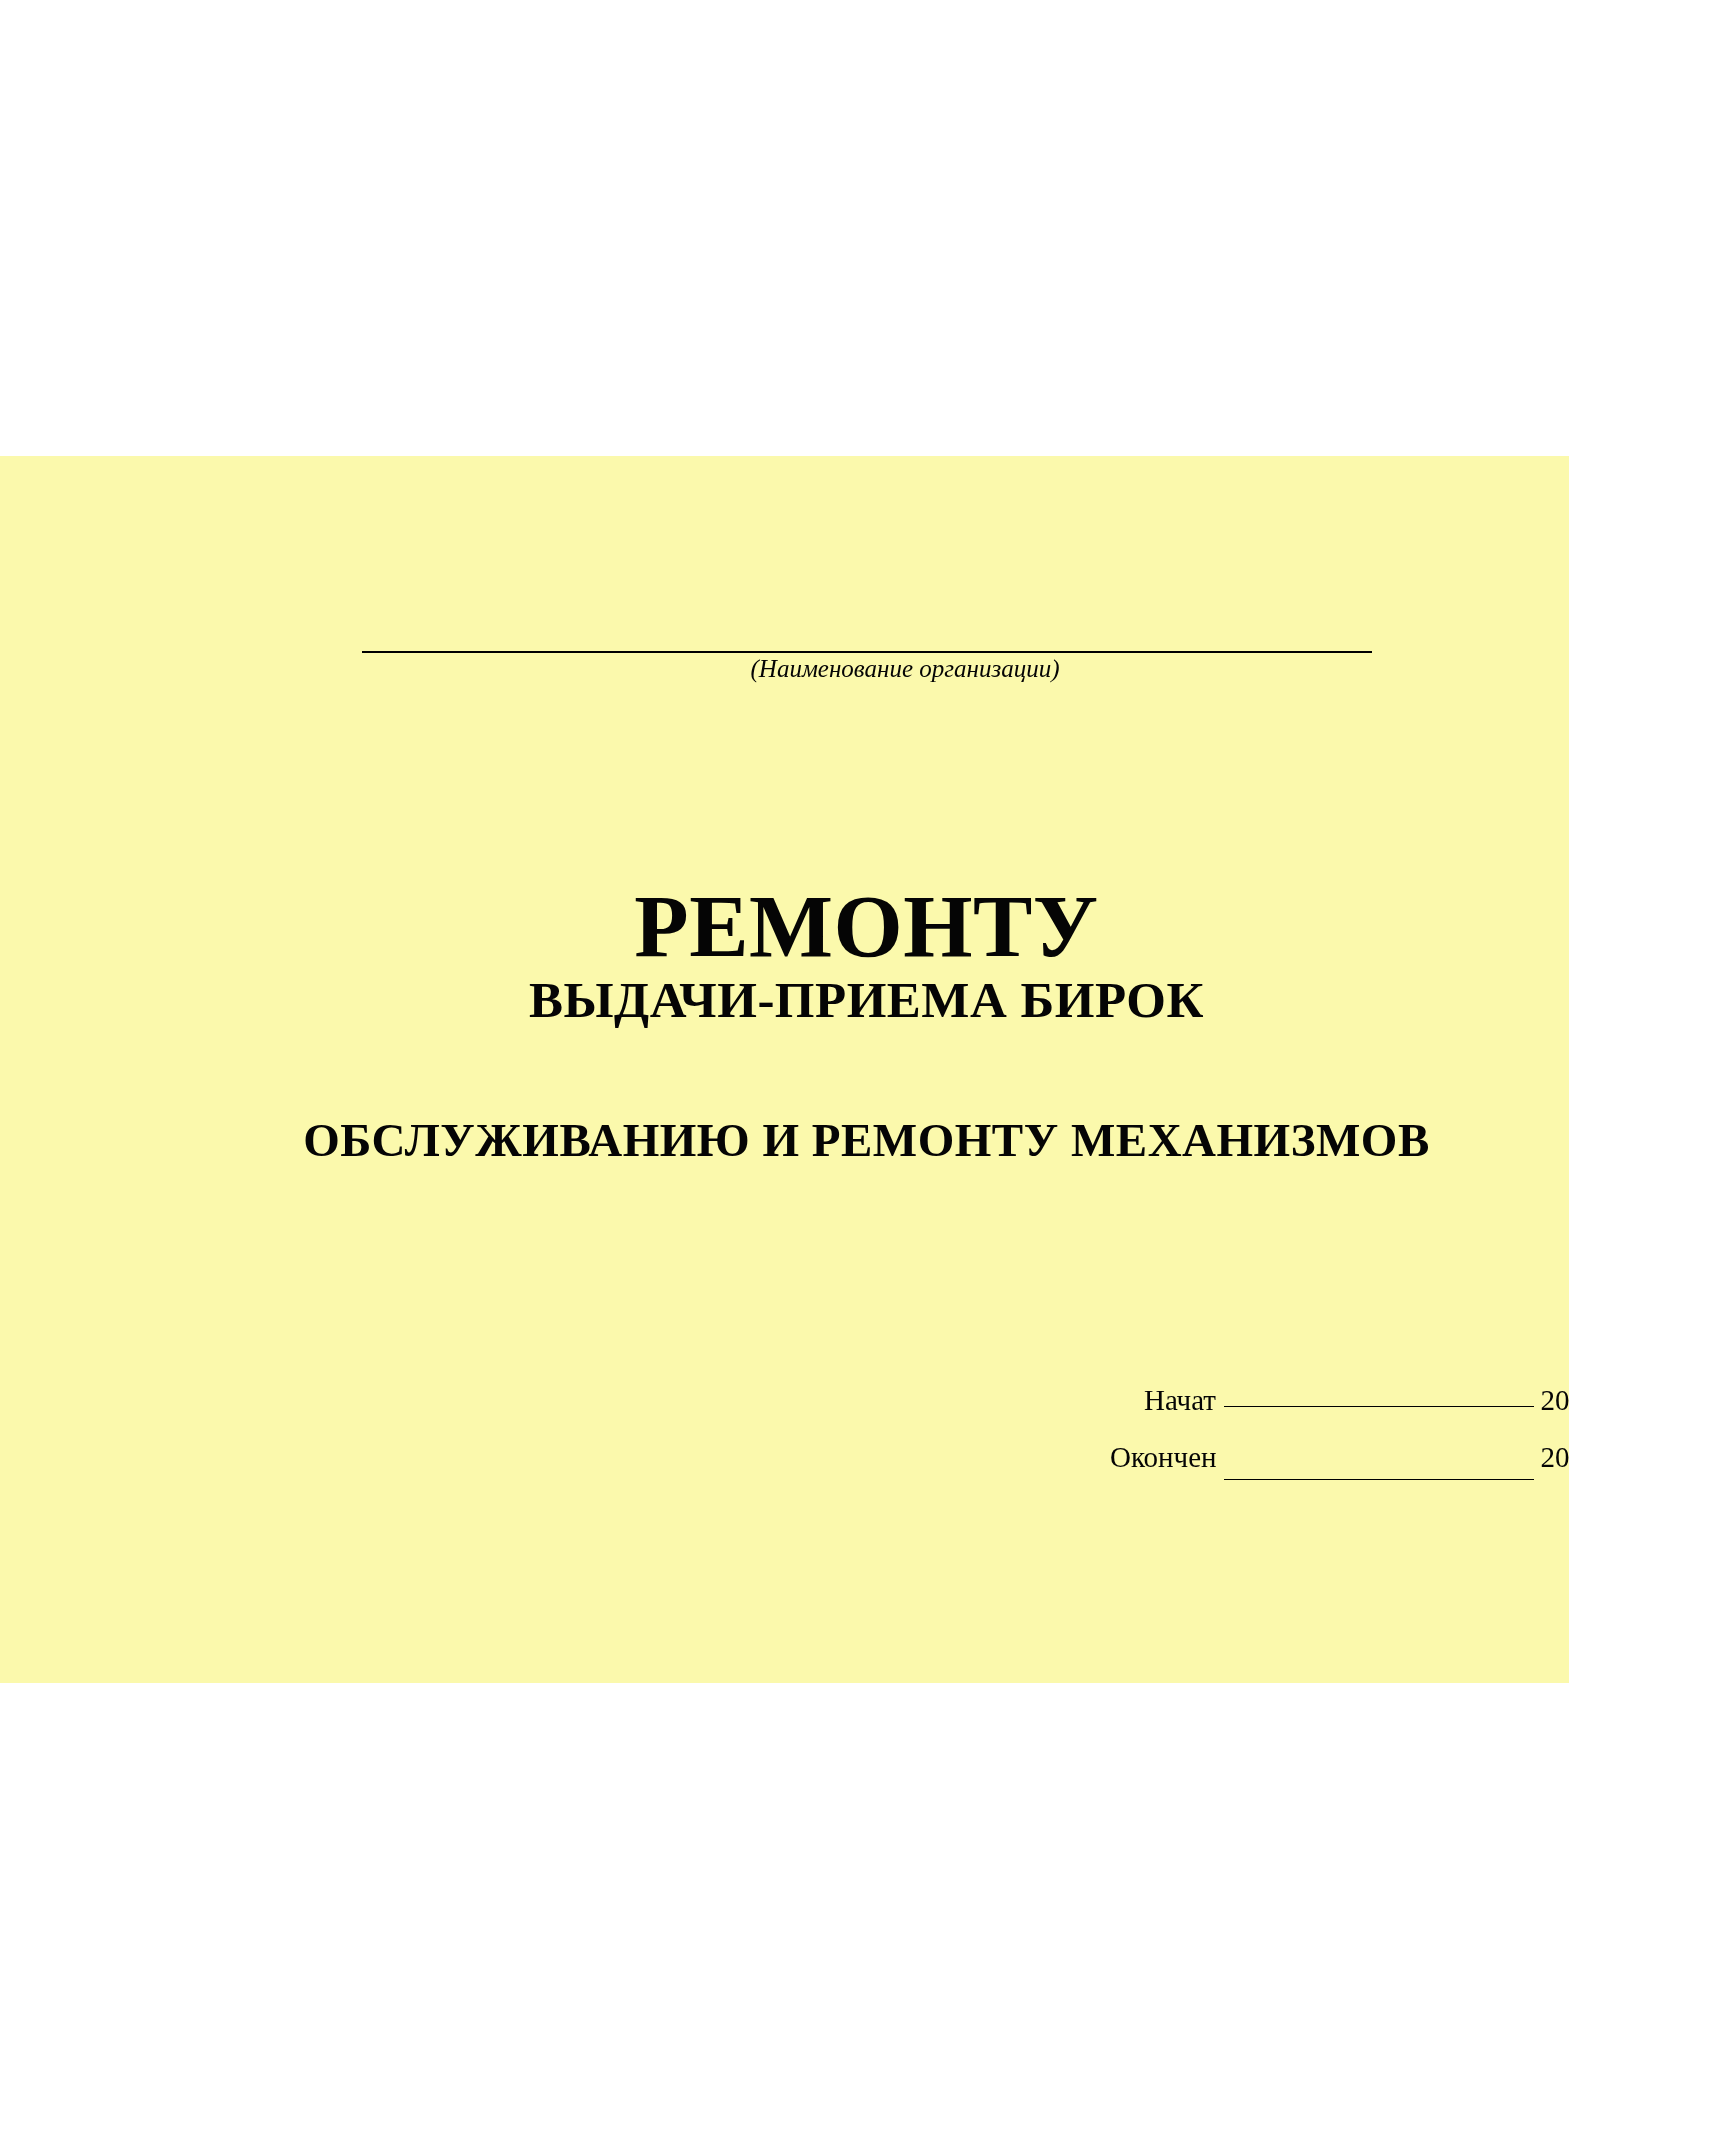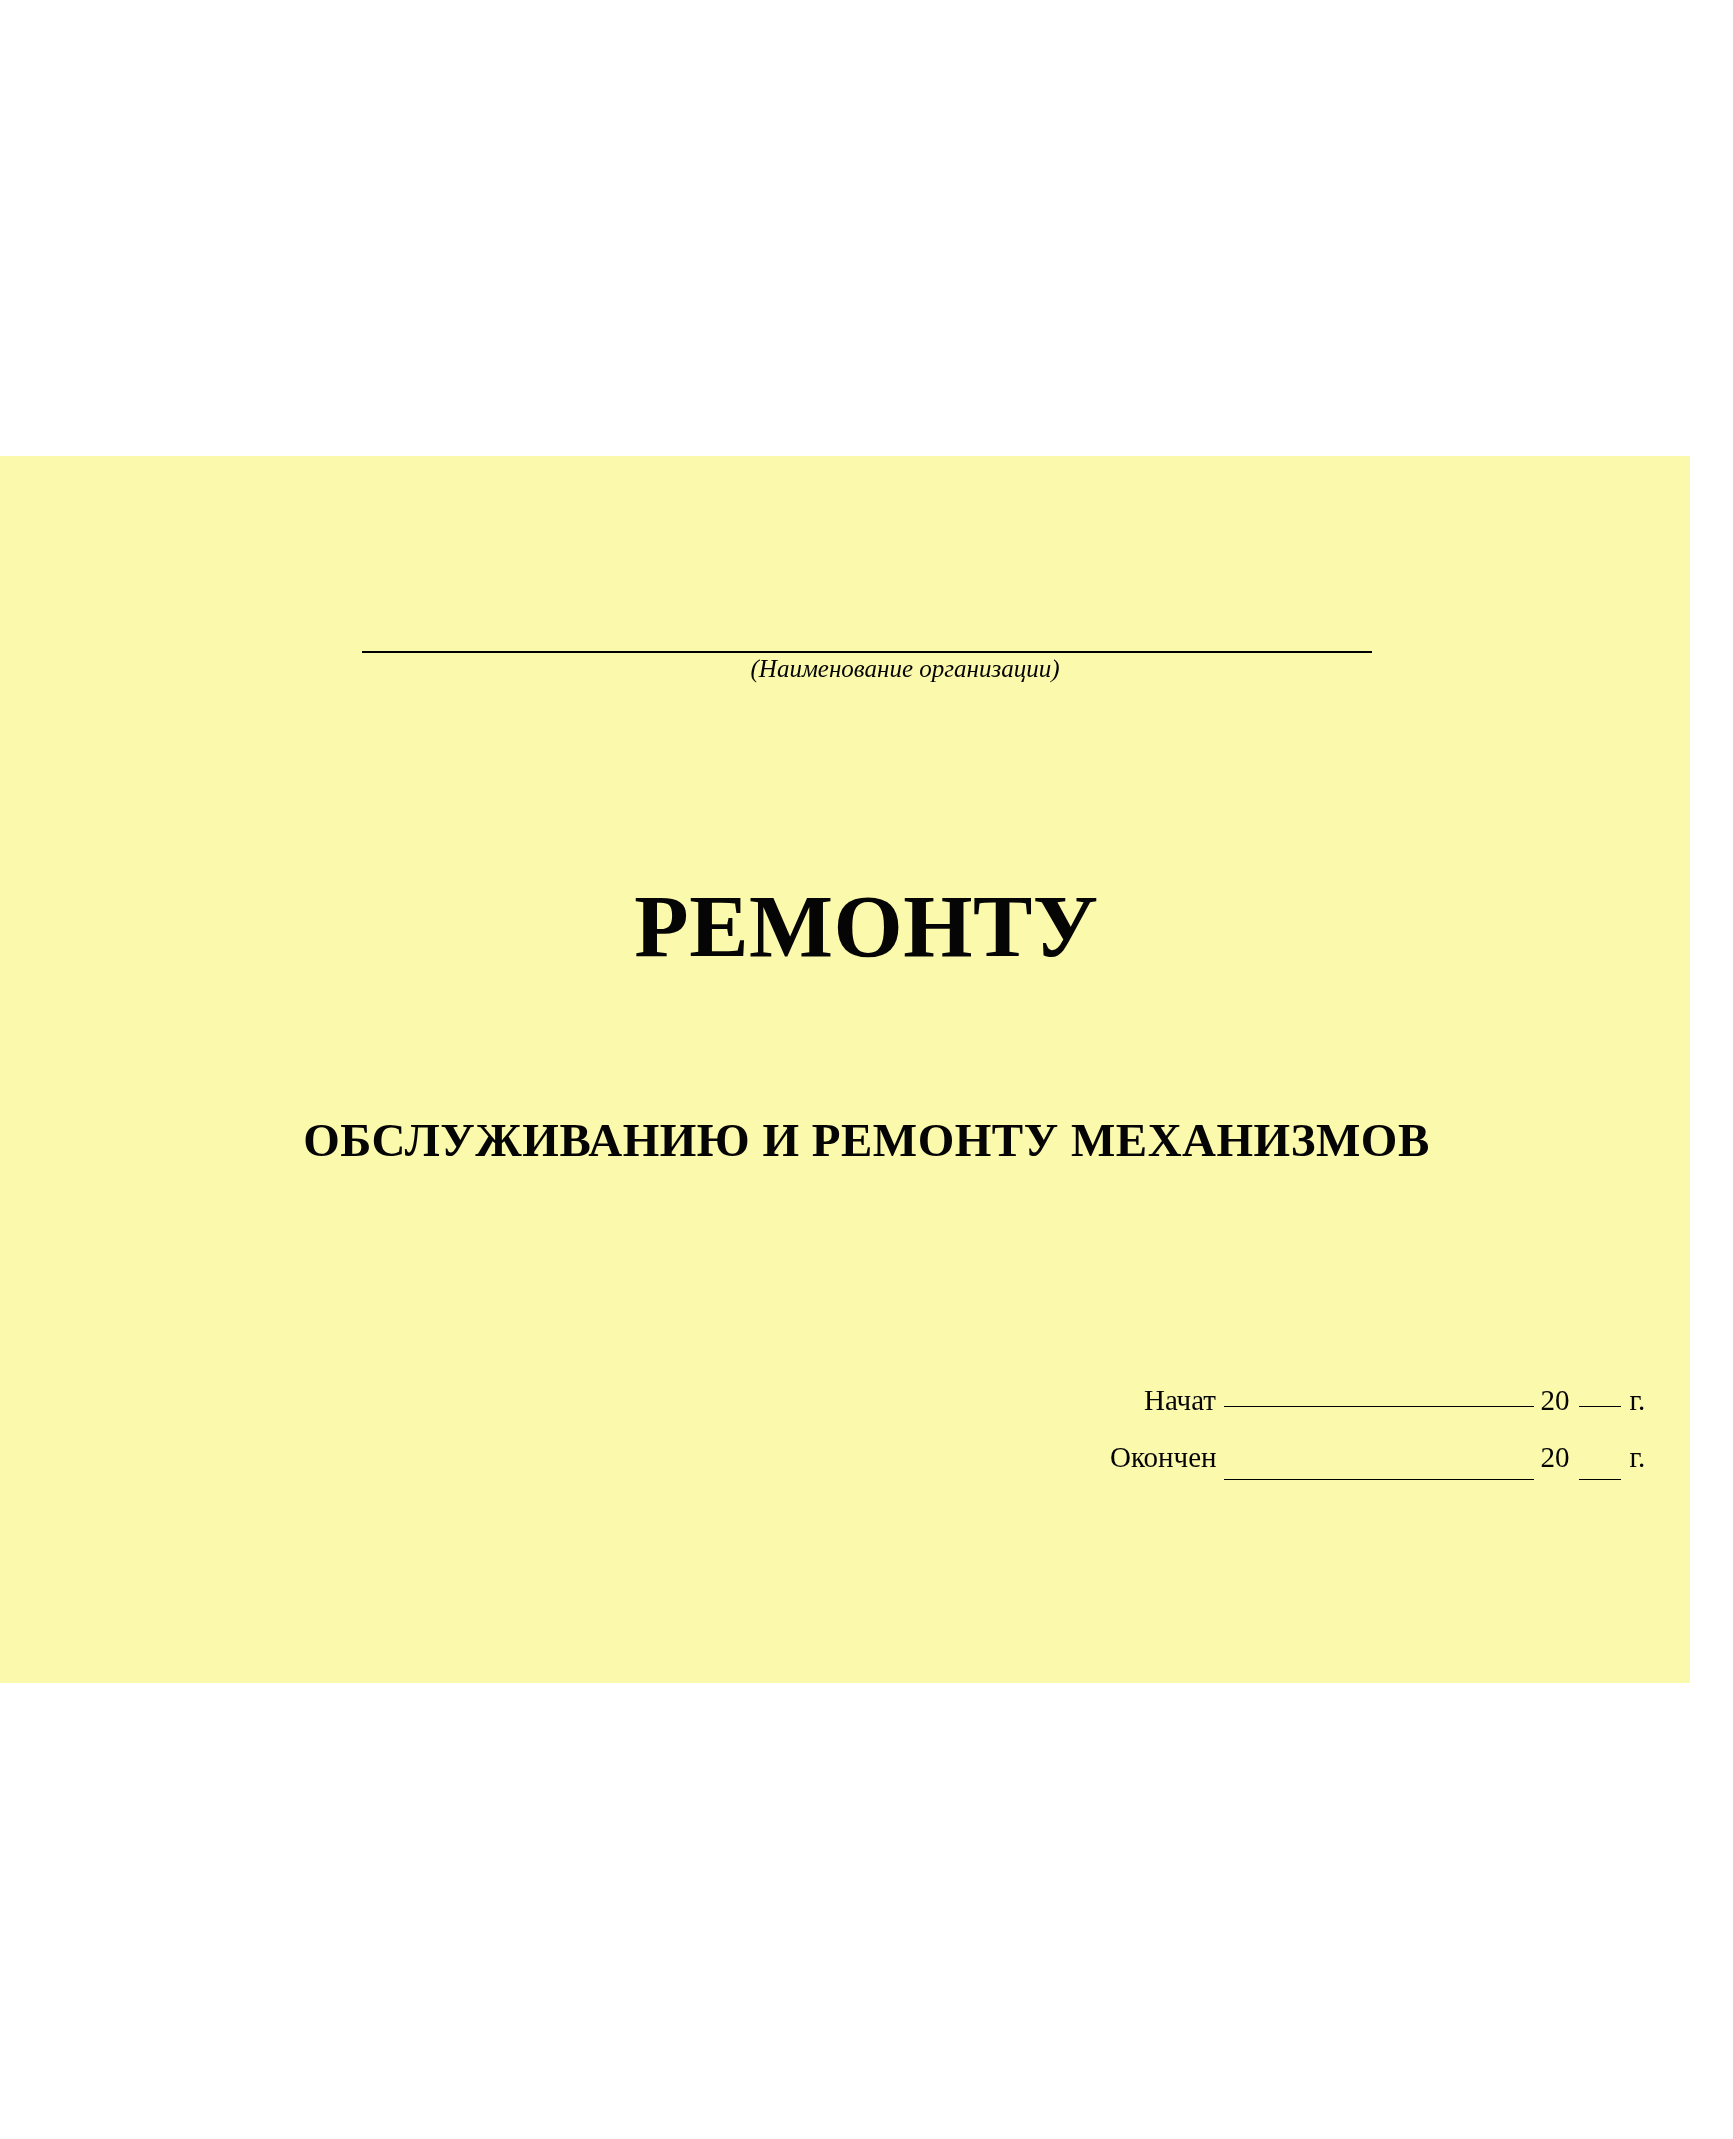"(Наименование организации)" .canvas { width: 1690px -> 1569px }
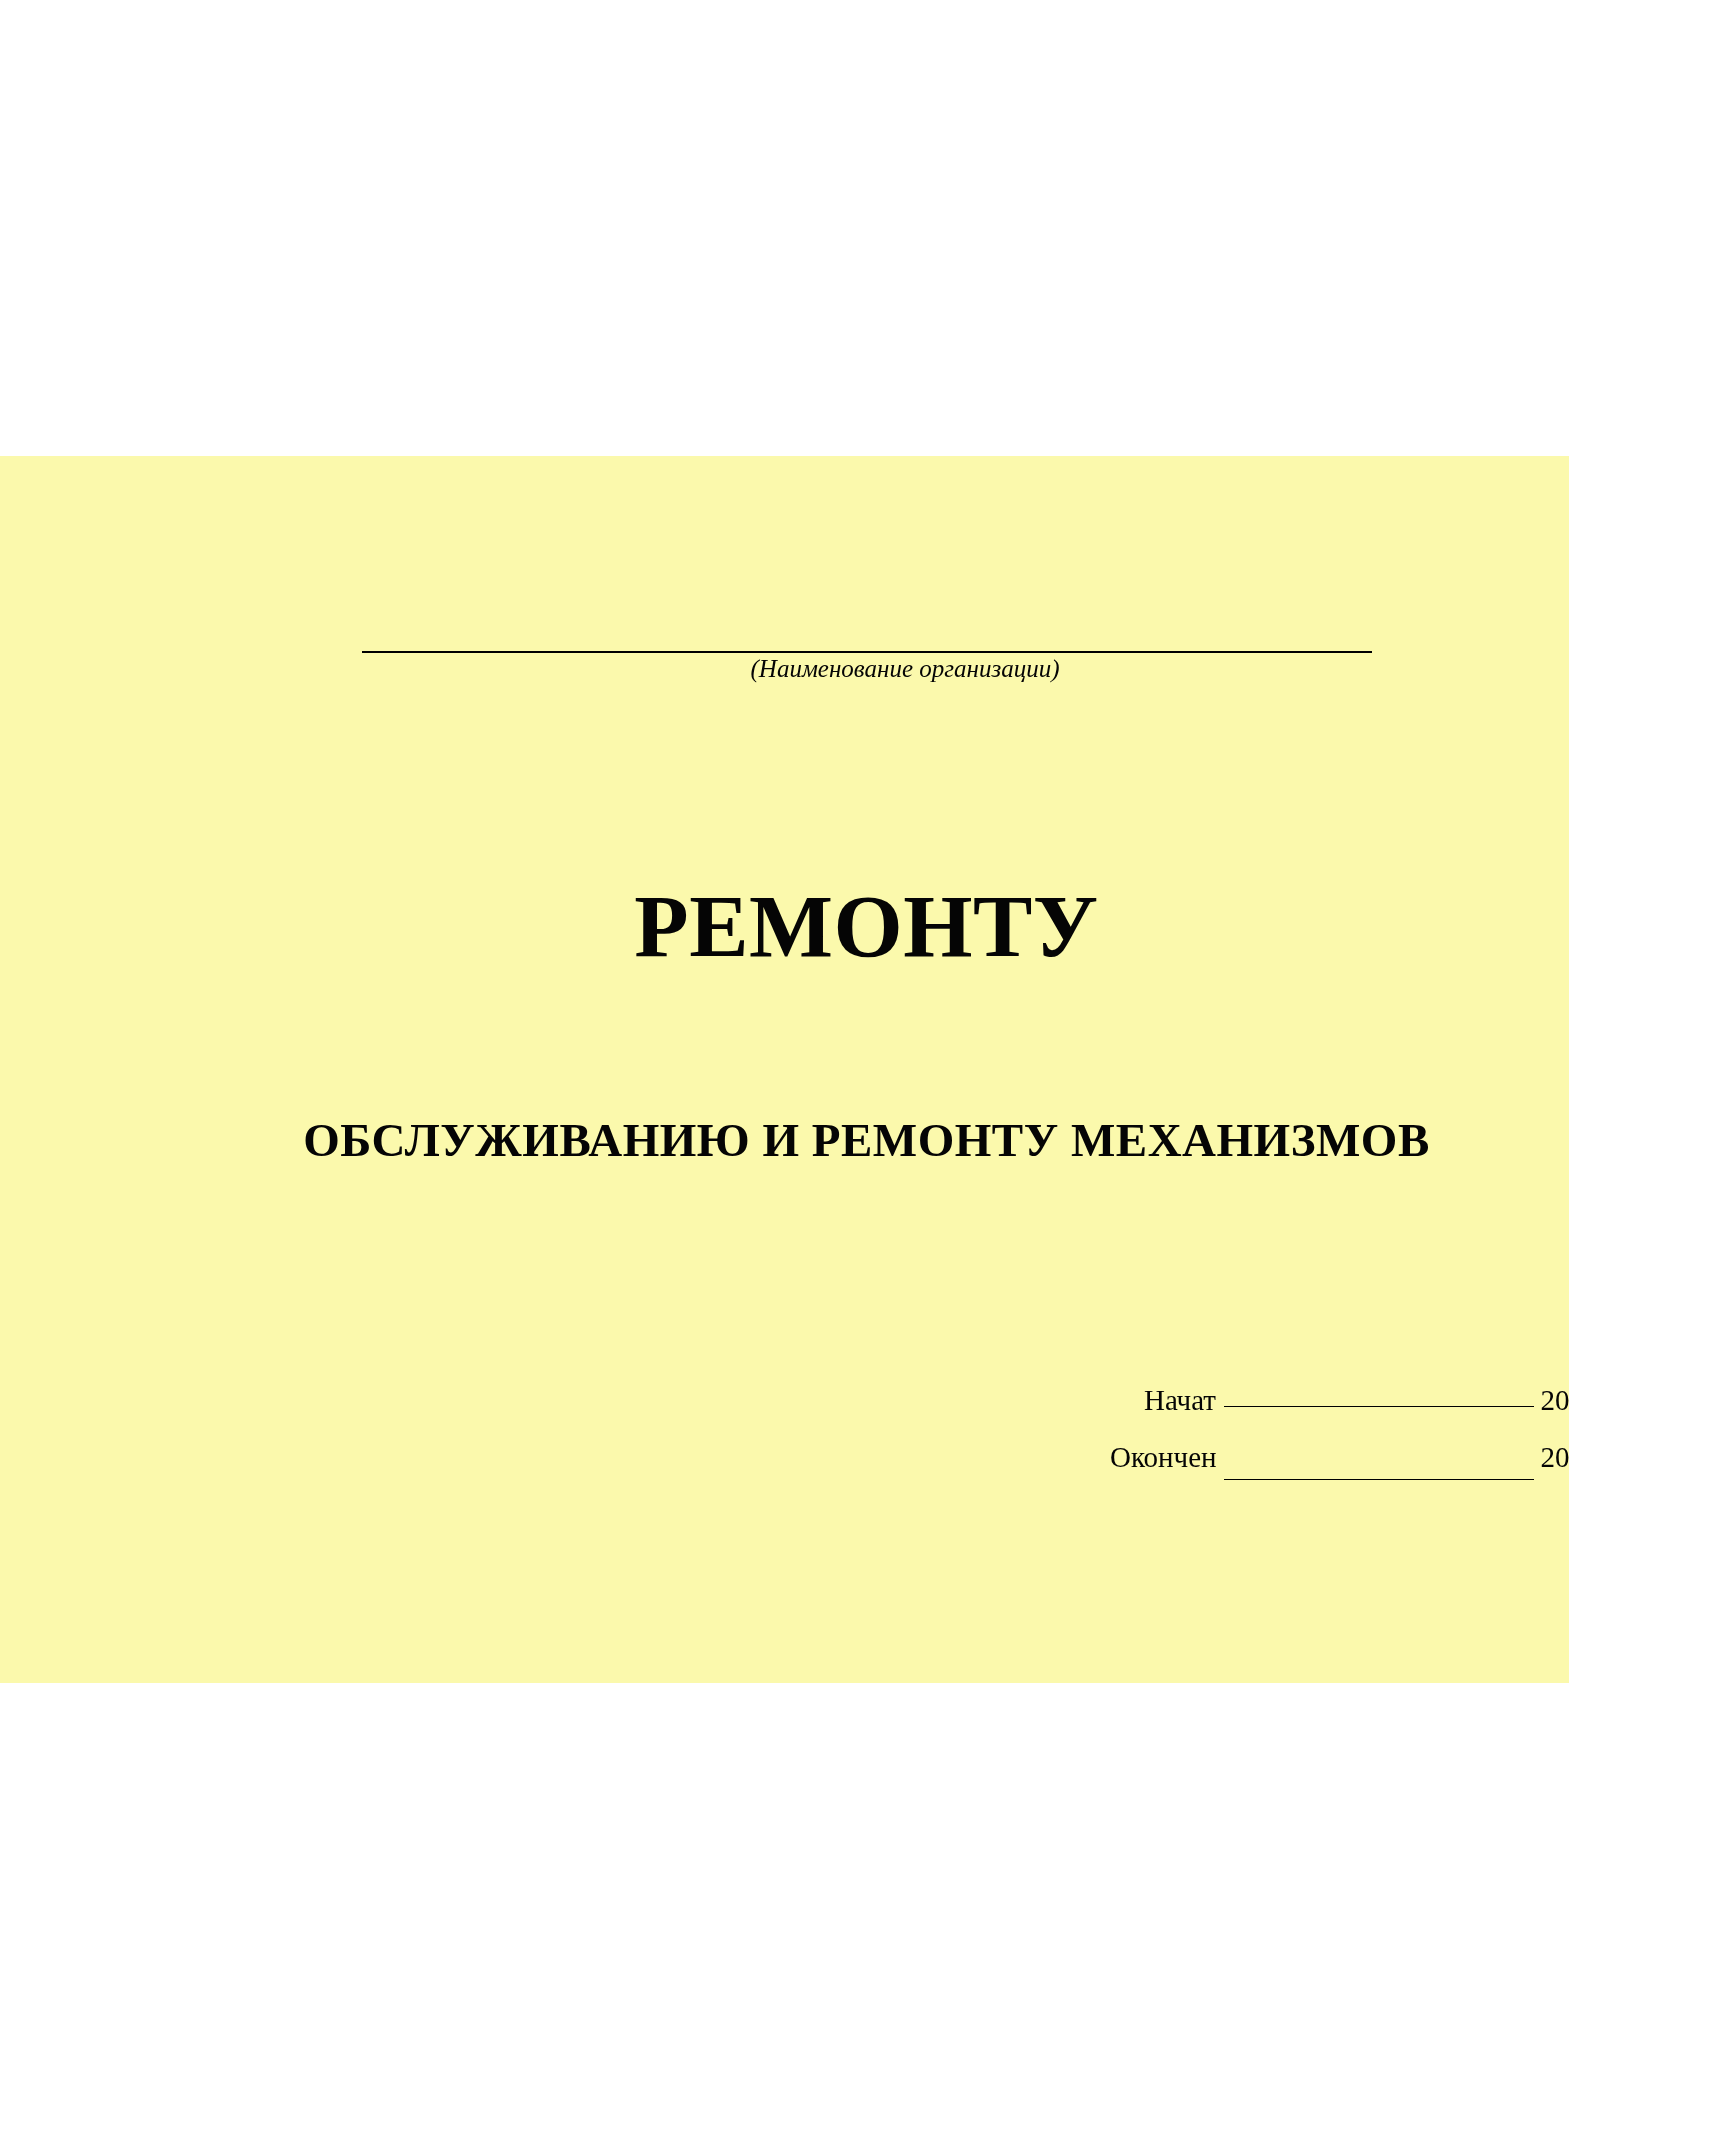"ВЫДАЧИ-ПРИЕМА БИРОК" div.title-line { html: none -> <div>ВЫДАЧИ-ПРИЕМА БИРОК</div> }
